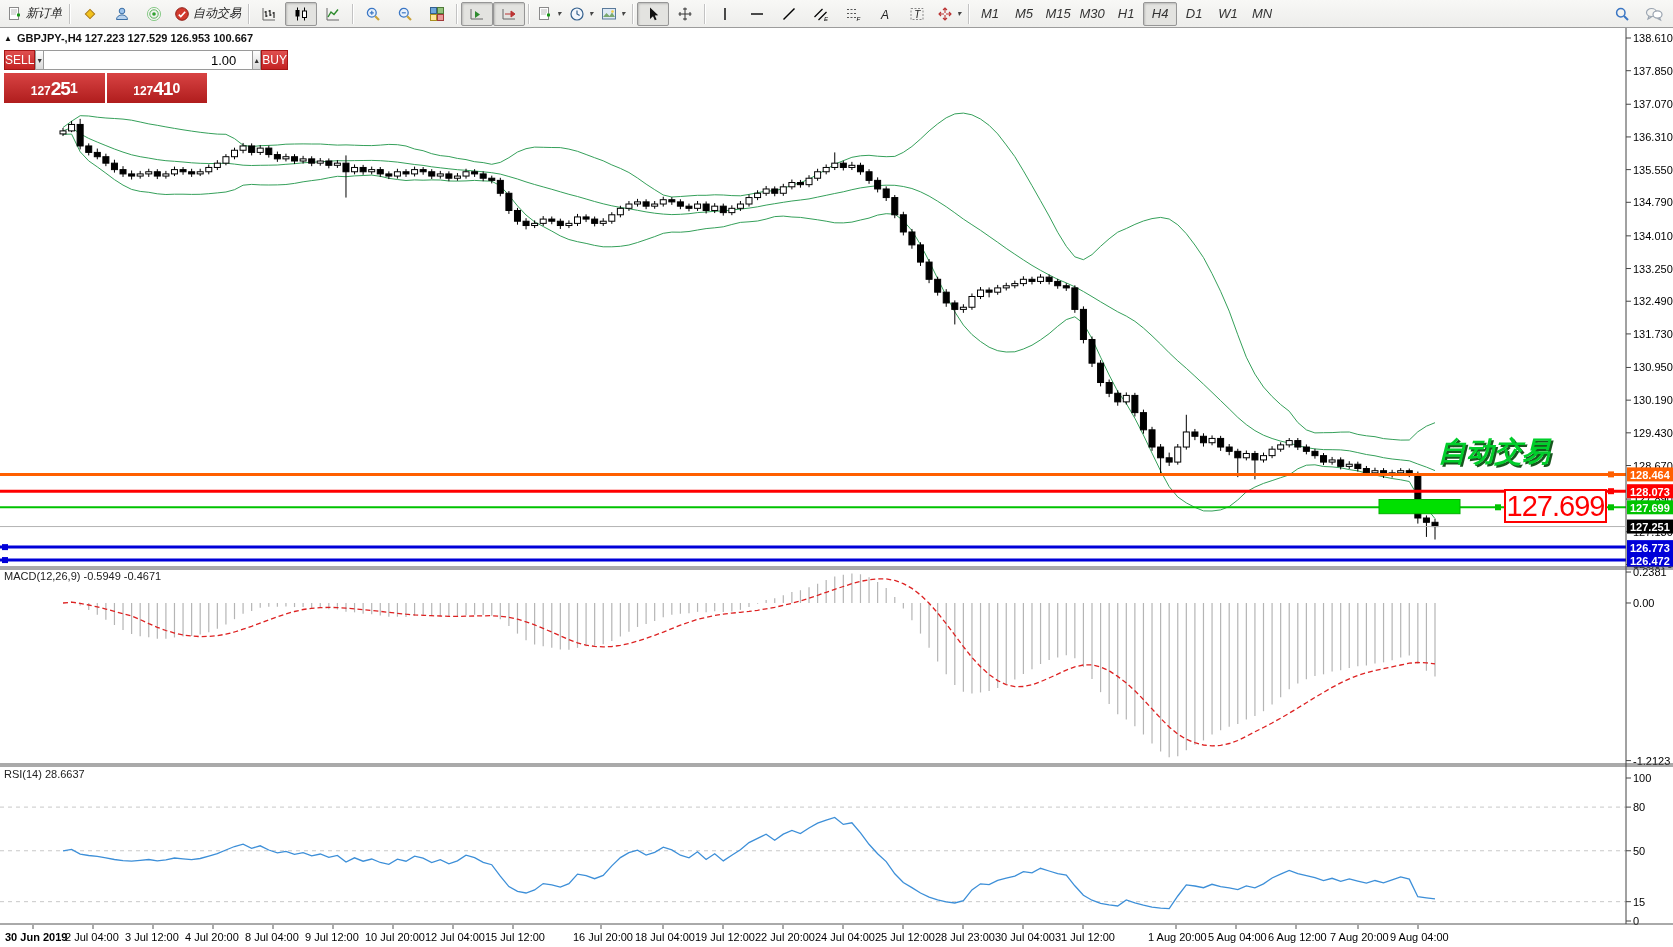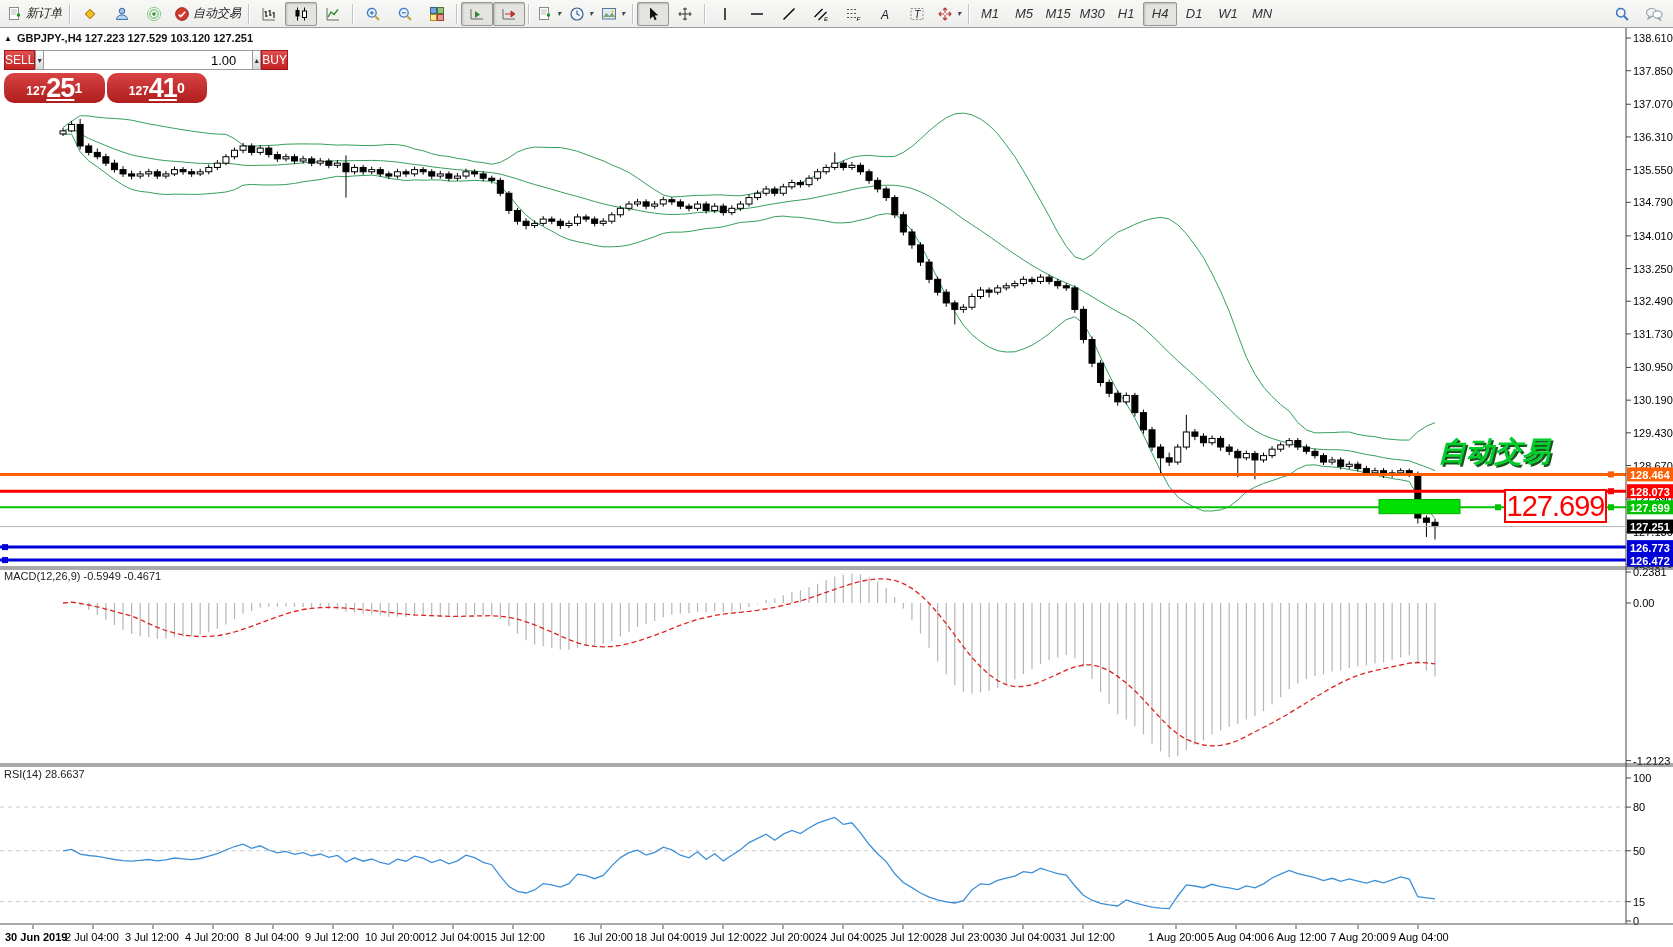"GBPJPY-,H4 127.223 127.529 103.120" span.txt { text: 127.223 127.529 103.120 127.251 -> 127.223 127.529 126.953 100.667 }
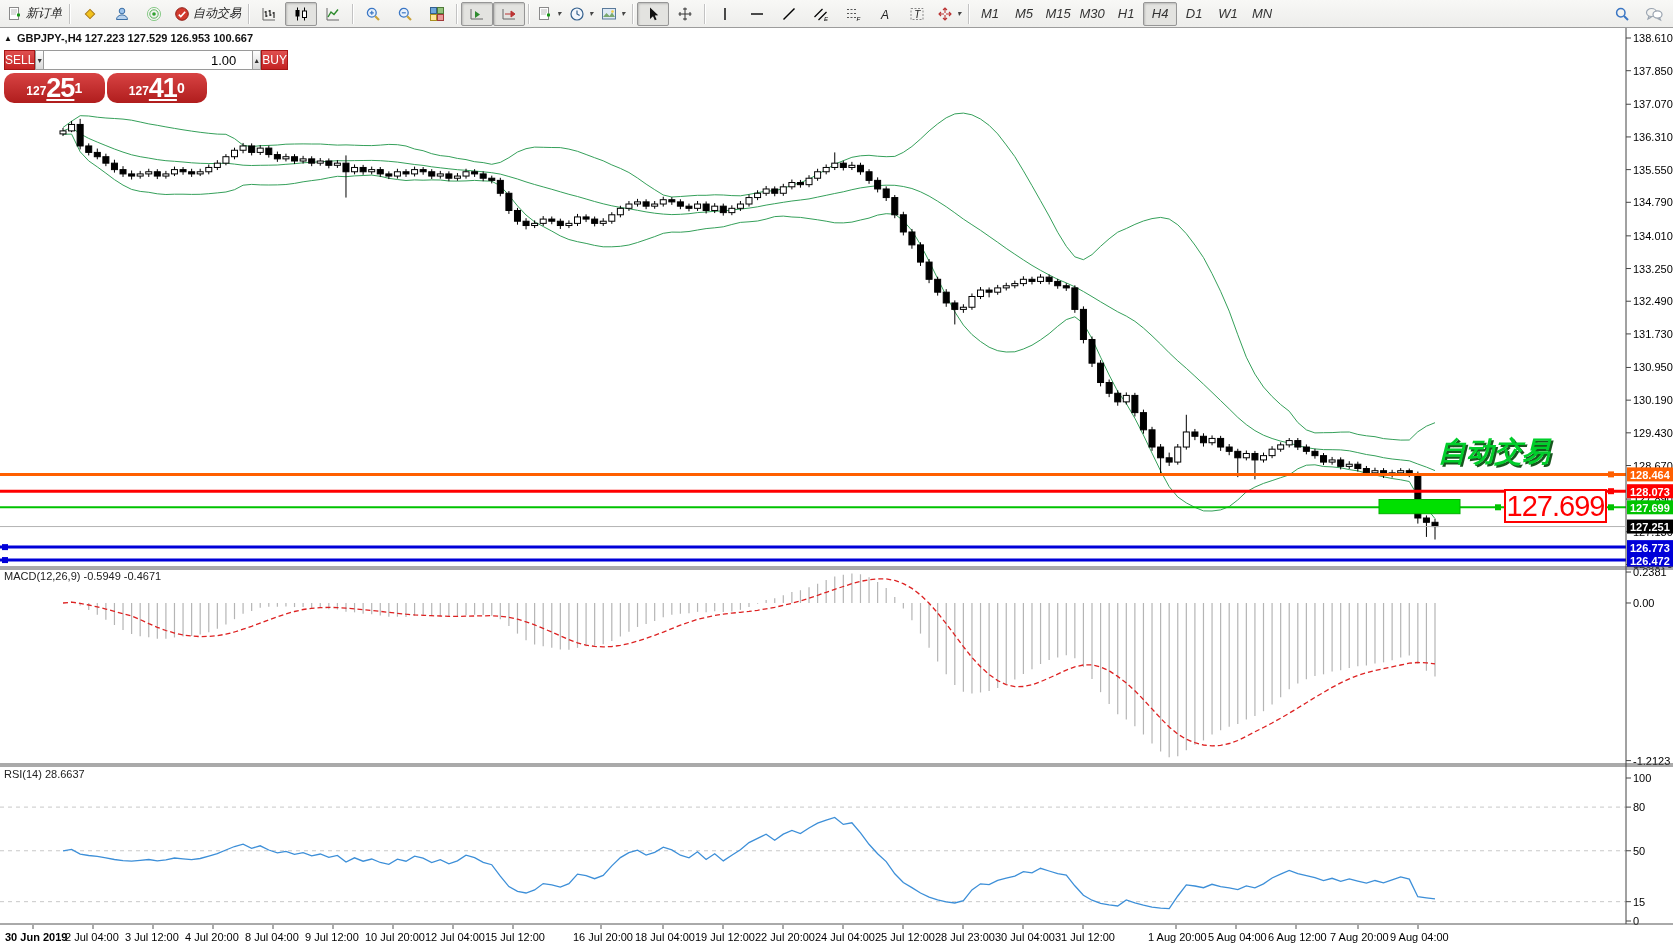"127" .oc-px { border-radius: 10px -> none }
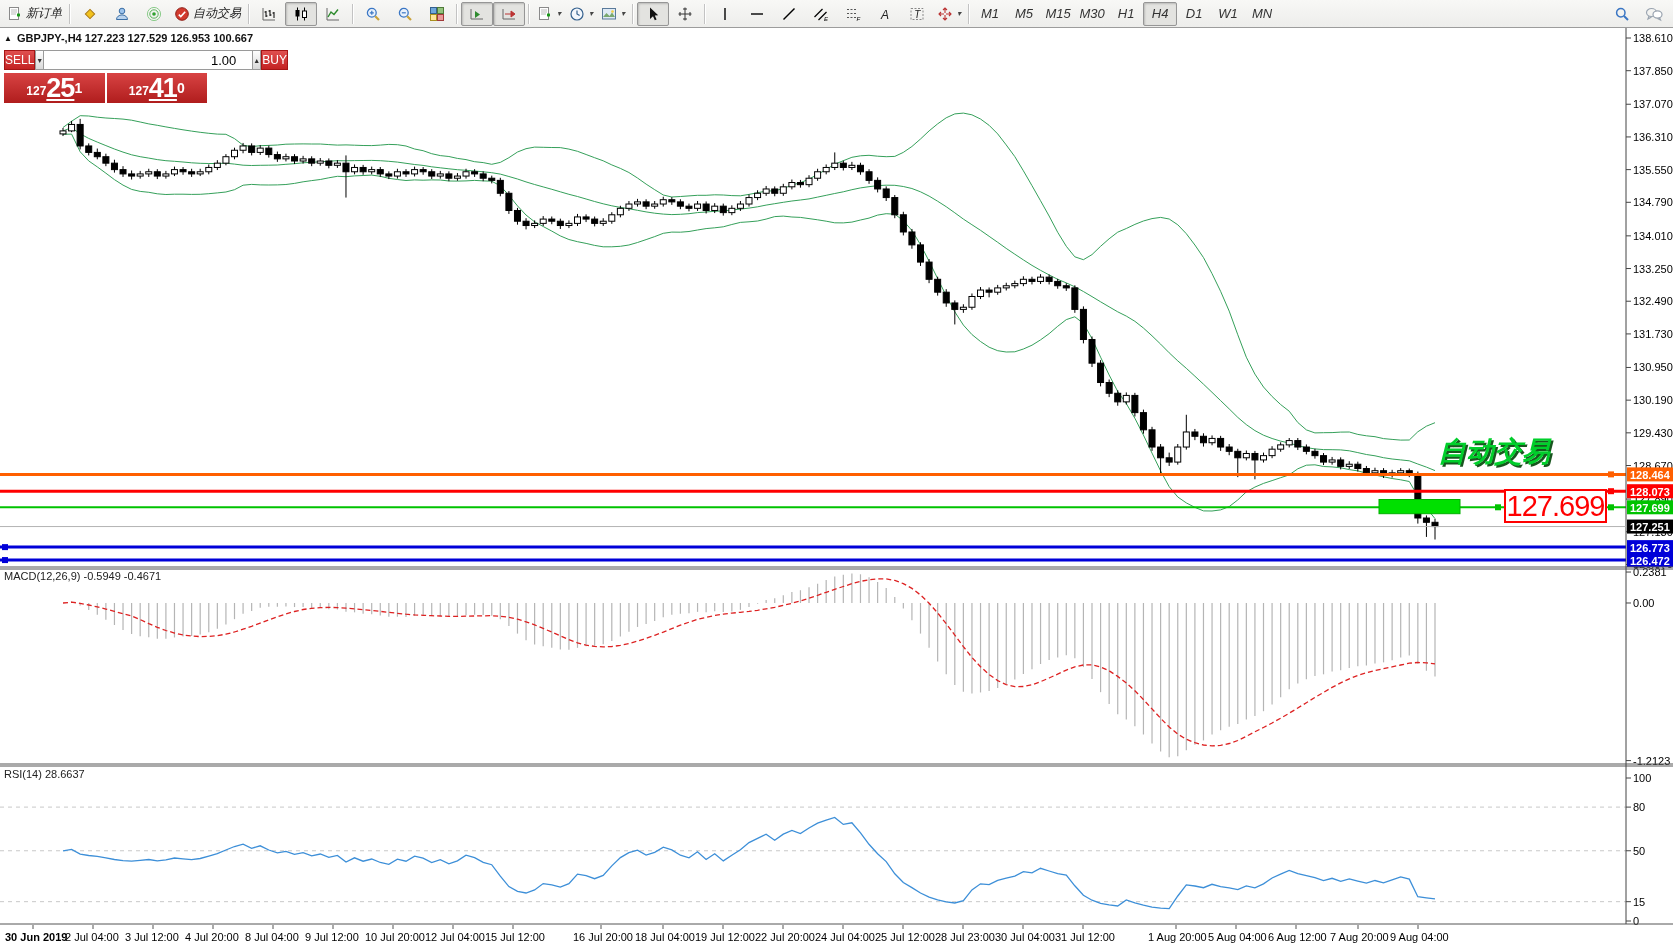"25" .oc-px .bg { font-size: 27px -> 19px; text-decoration: underline -> none }
